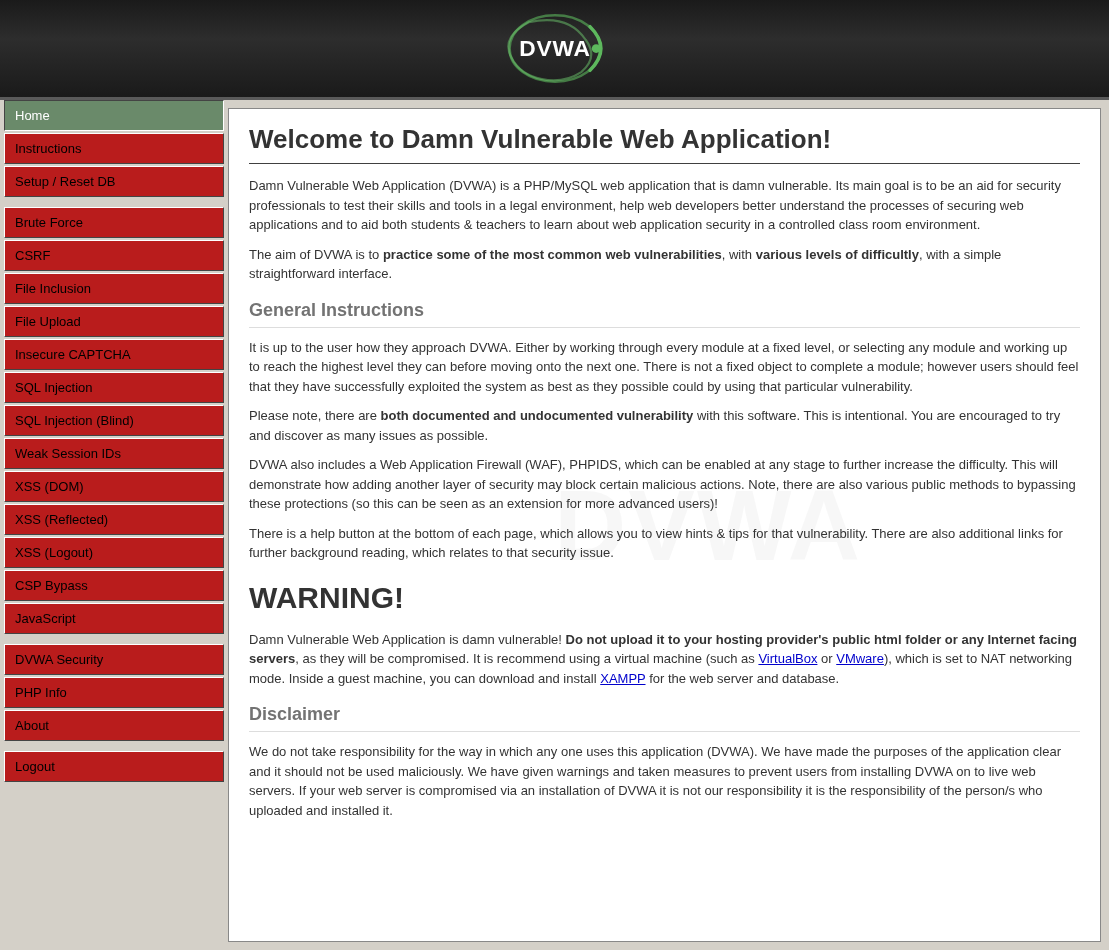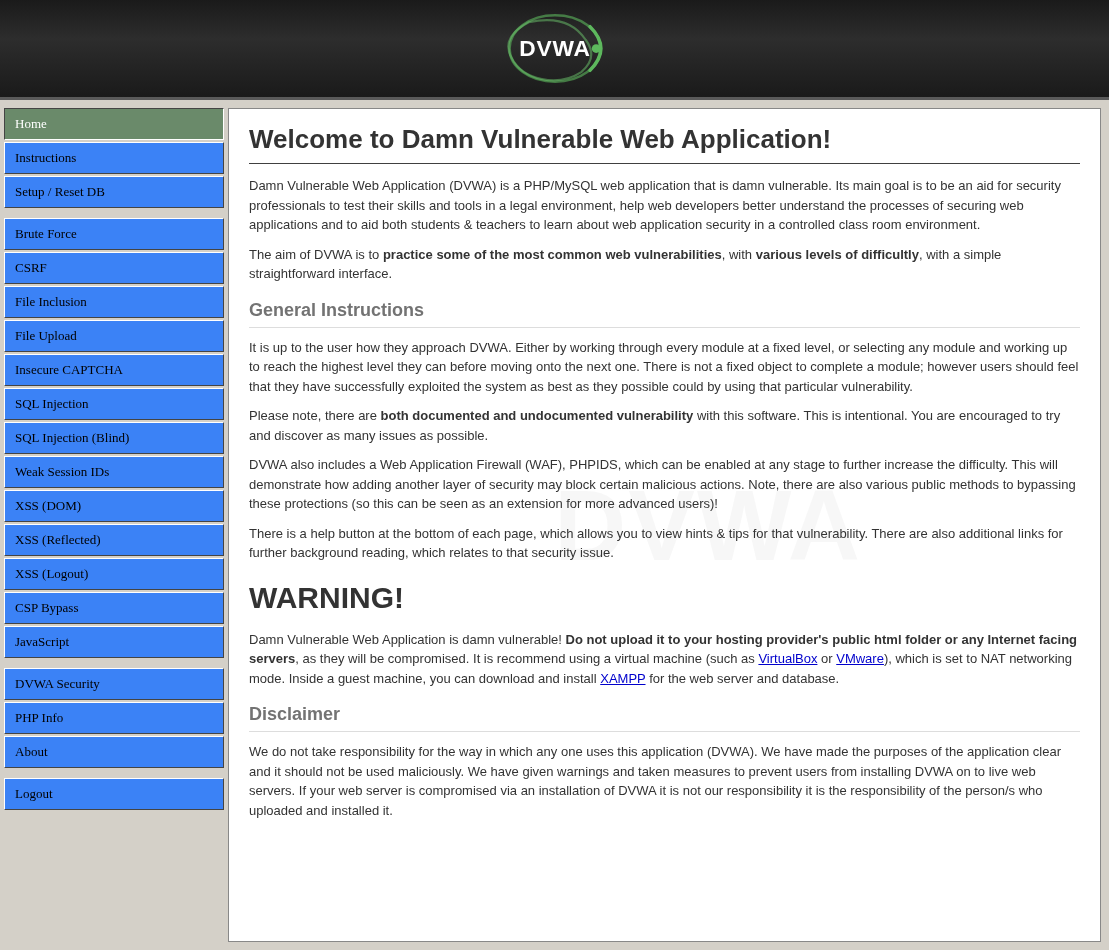"Home" #sidebar { font-family: Liberation Serif, serif -> none; padding: 8px 4px -> 0 4px }
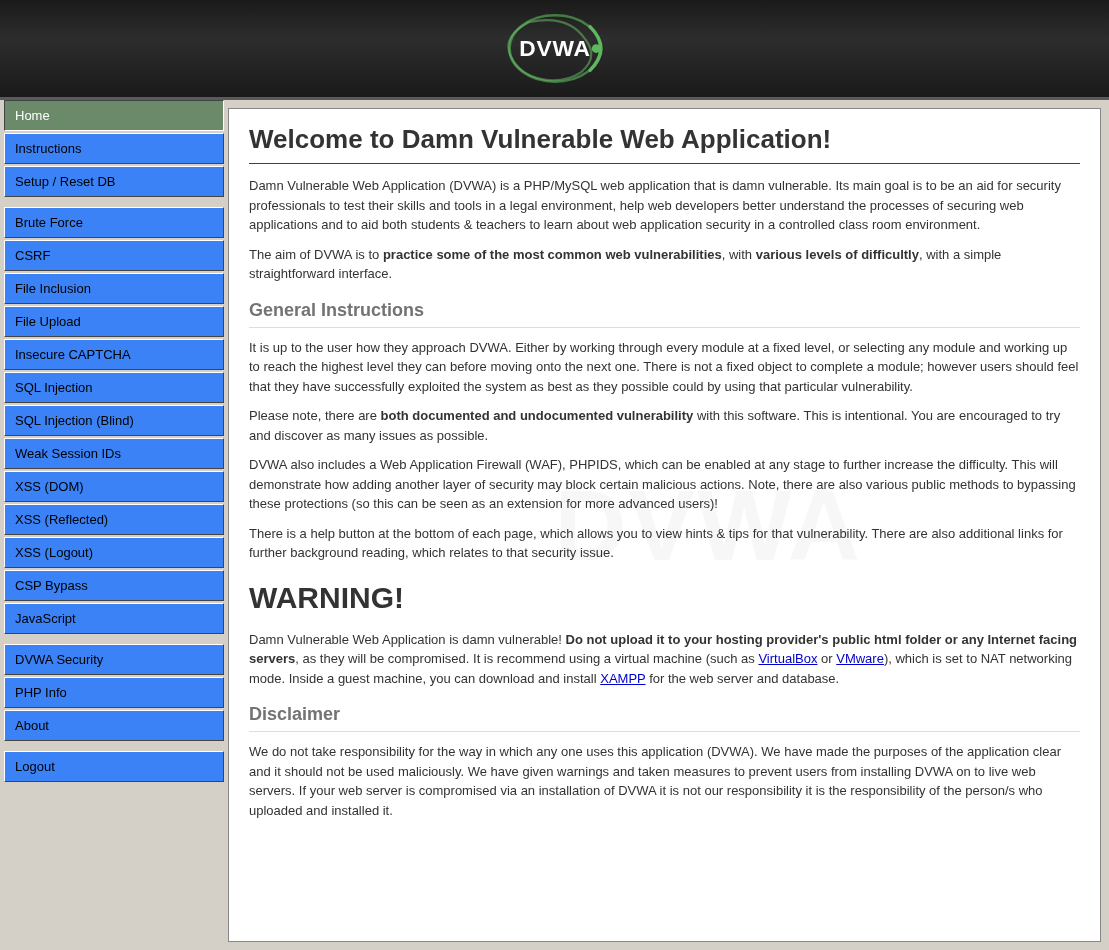"Instructions" .sidebar-item { background: #3b82f6 -> #b91c1c }
